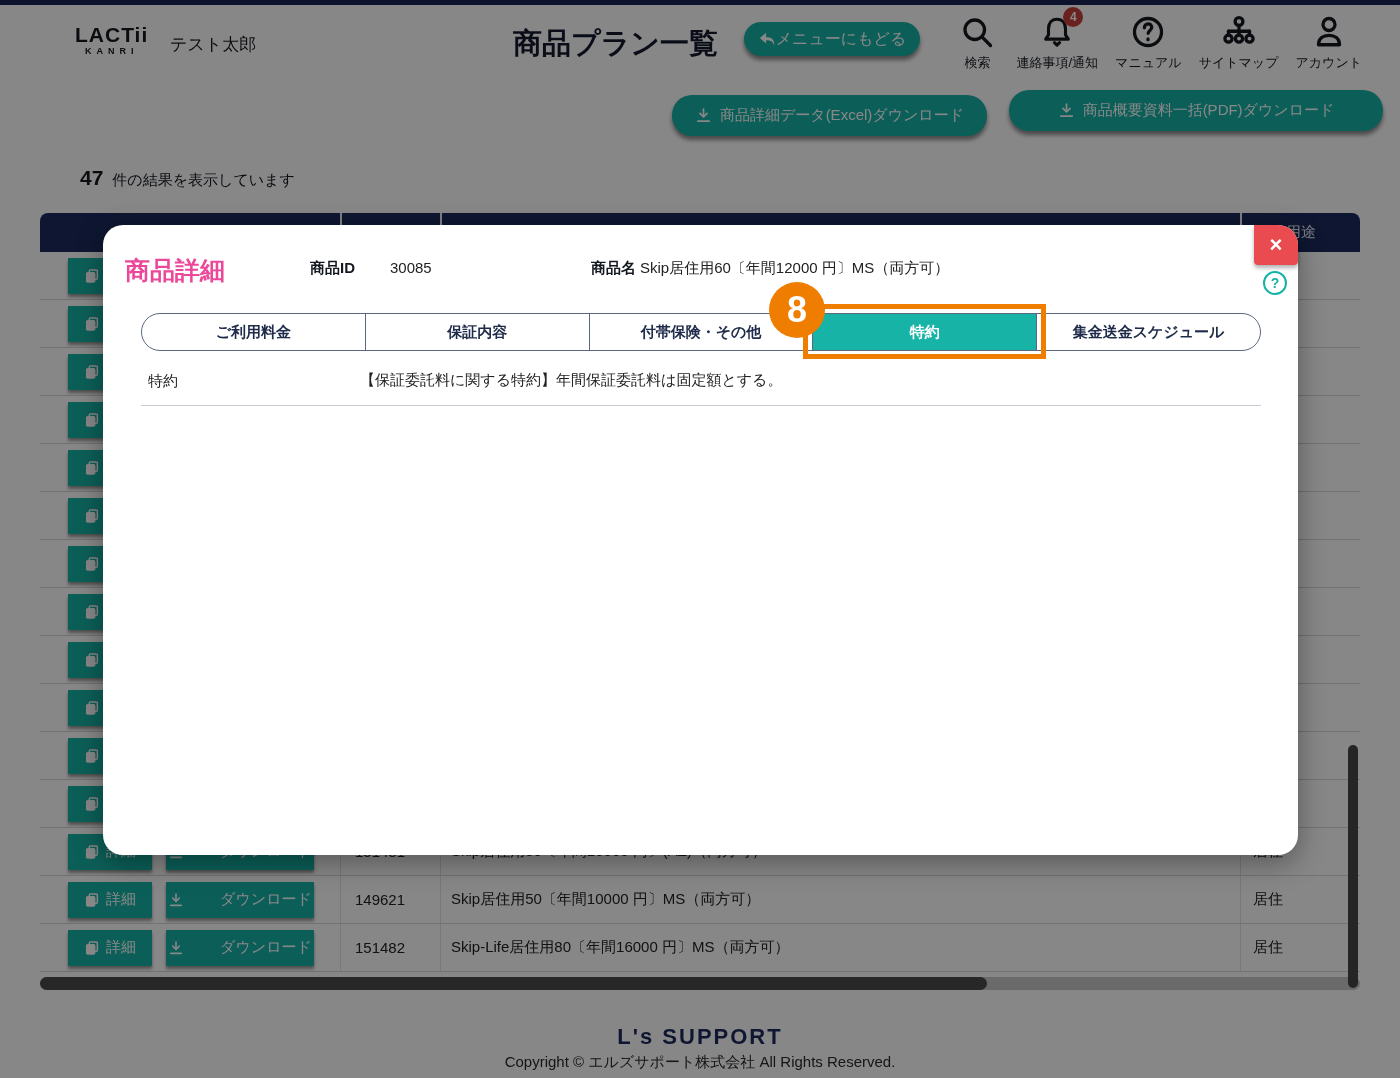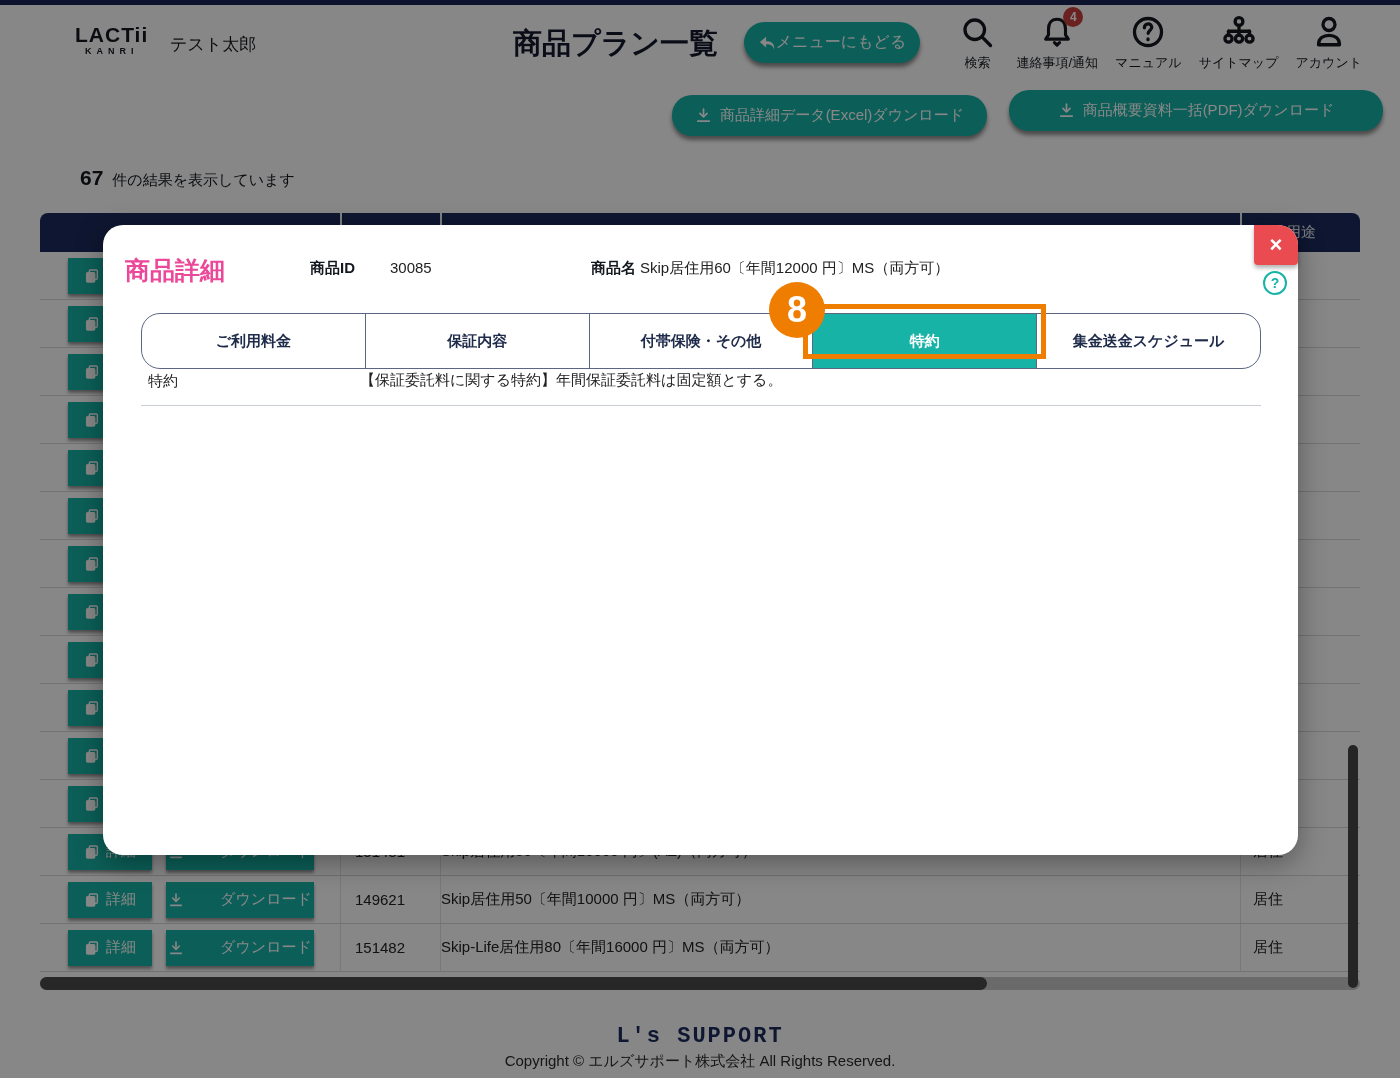"メニューにもどる" .backbtn { height: 41px -> 34px }
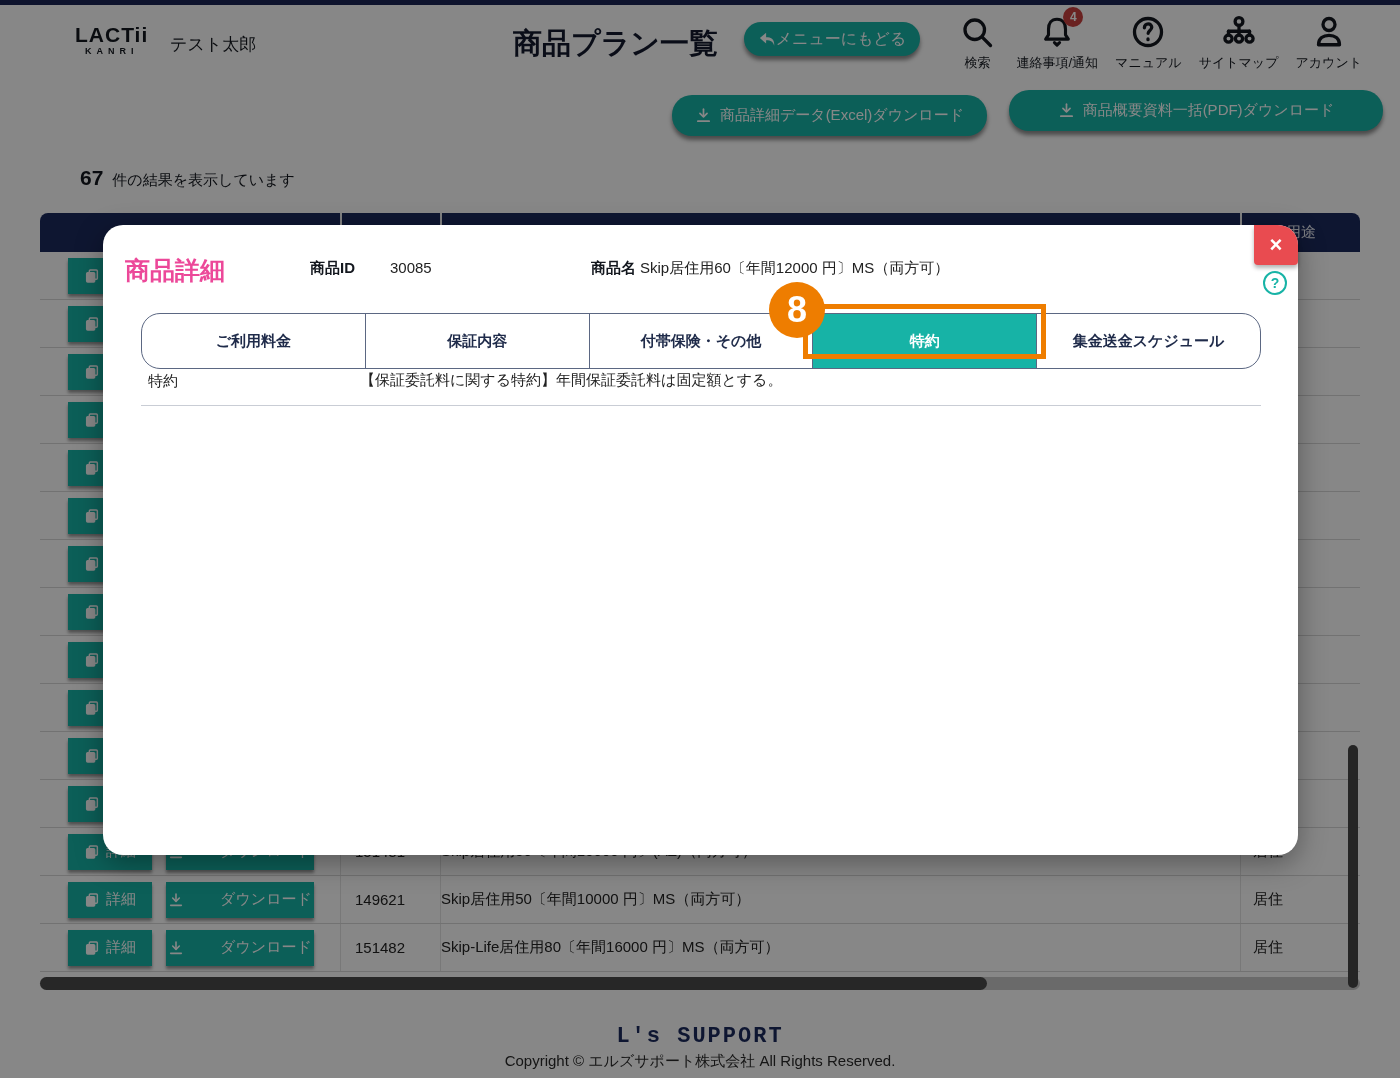"67" span.count { text: 67 -> 47 }
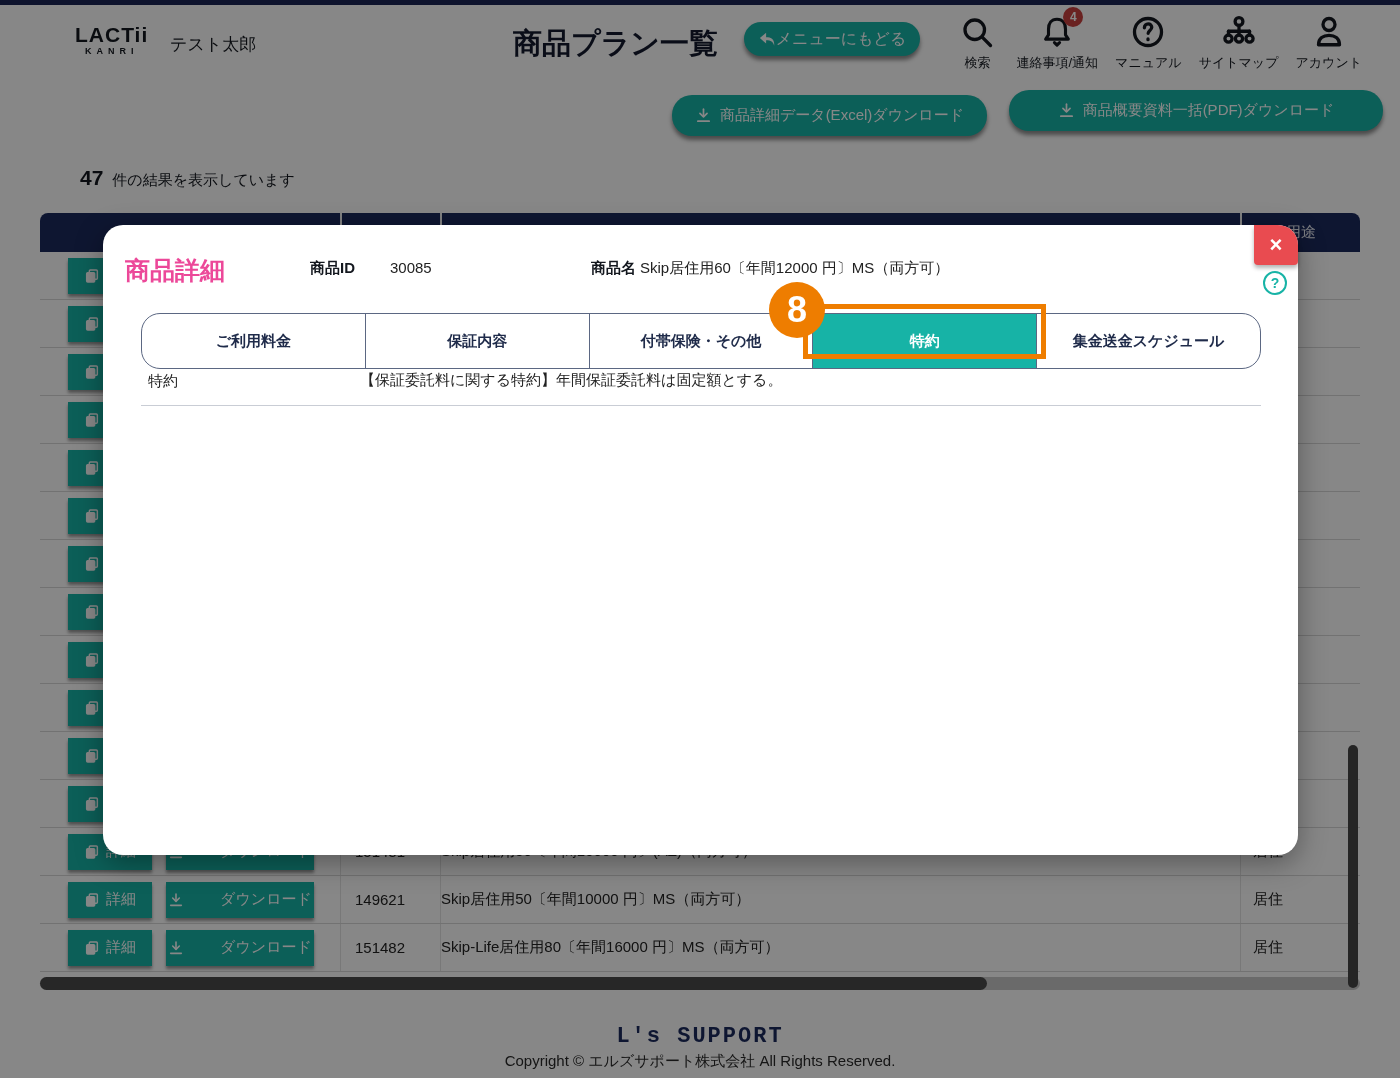"ご利用料金" .tabbar { height: 56px -> 38px }
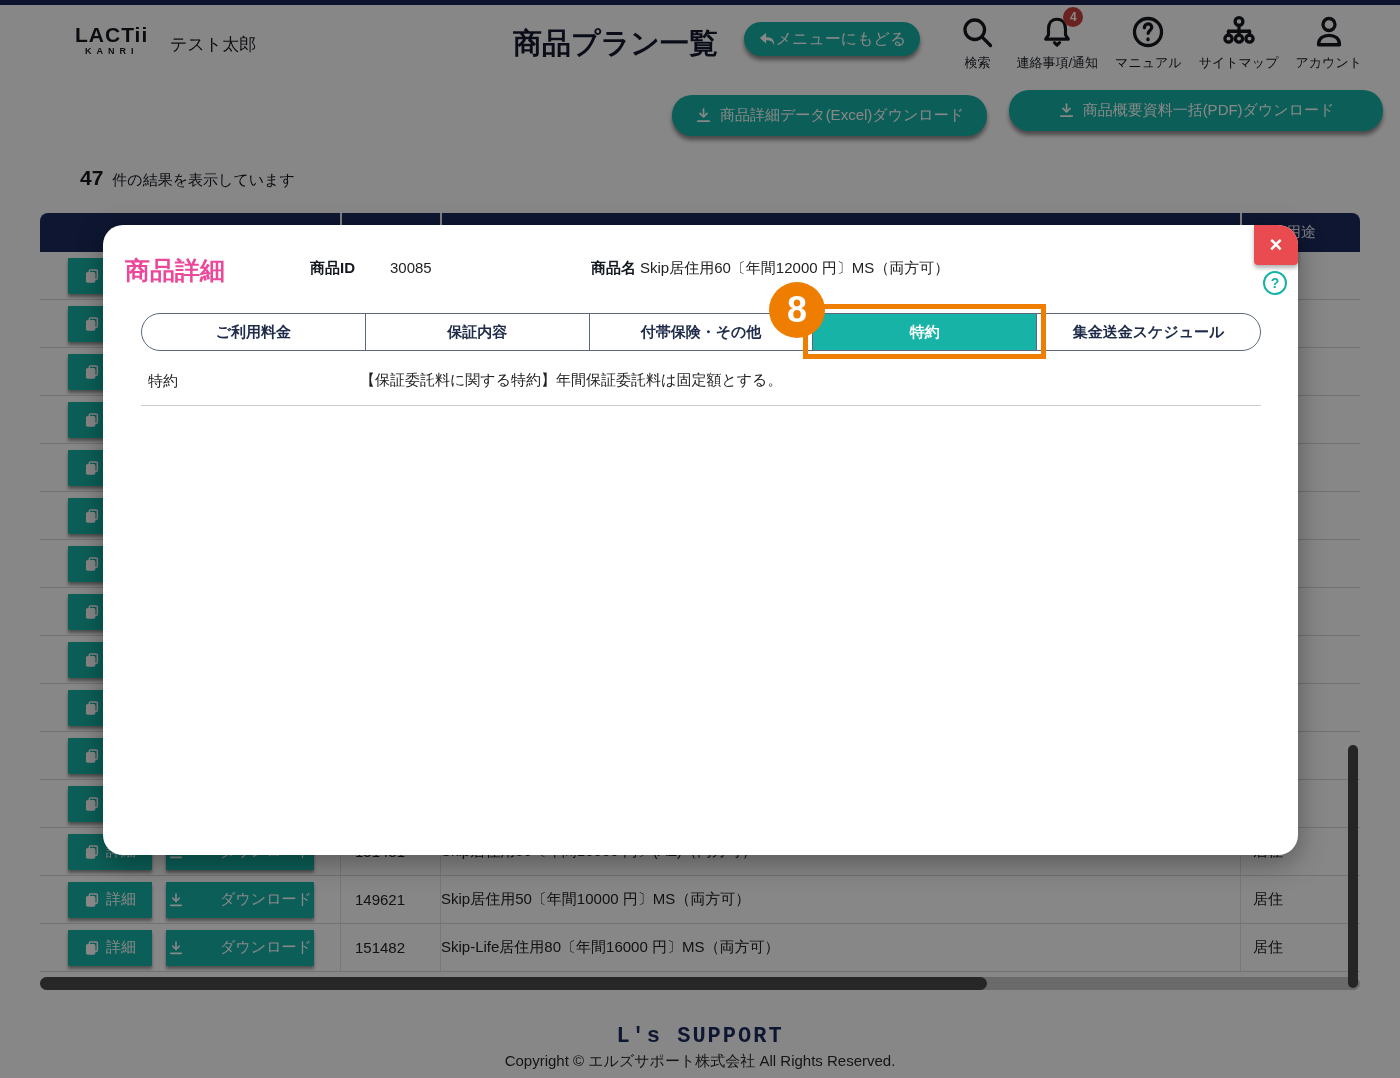"Skip居住用50〔年間10000 円〕MS（両方可）" .cell.nm { padding-left: none -> 10px }
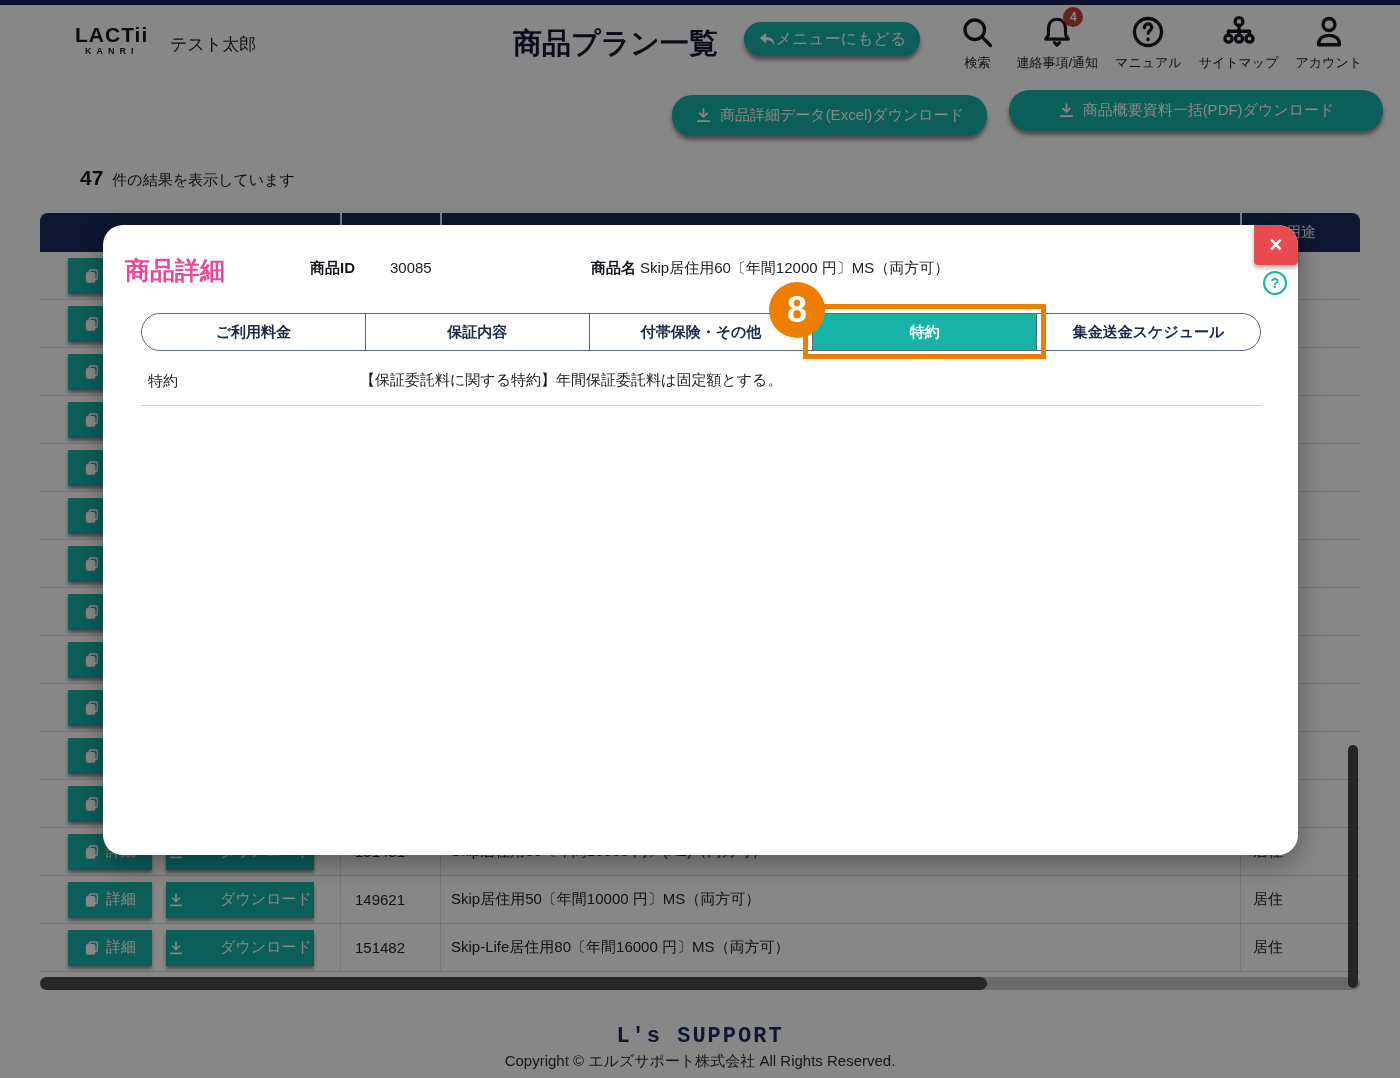"L's SUPPORT" .flogo { font-family: Liberation Mono, monospace -> none }
